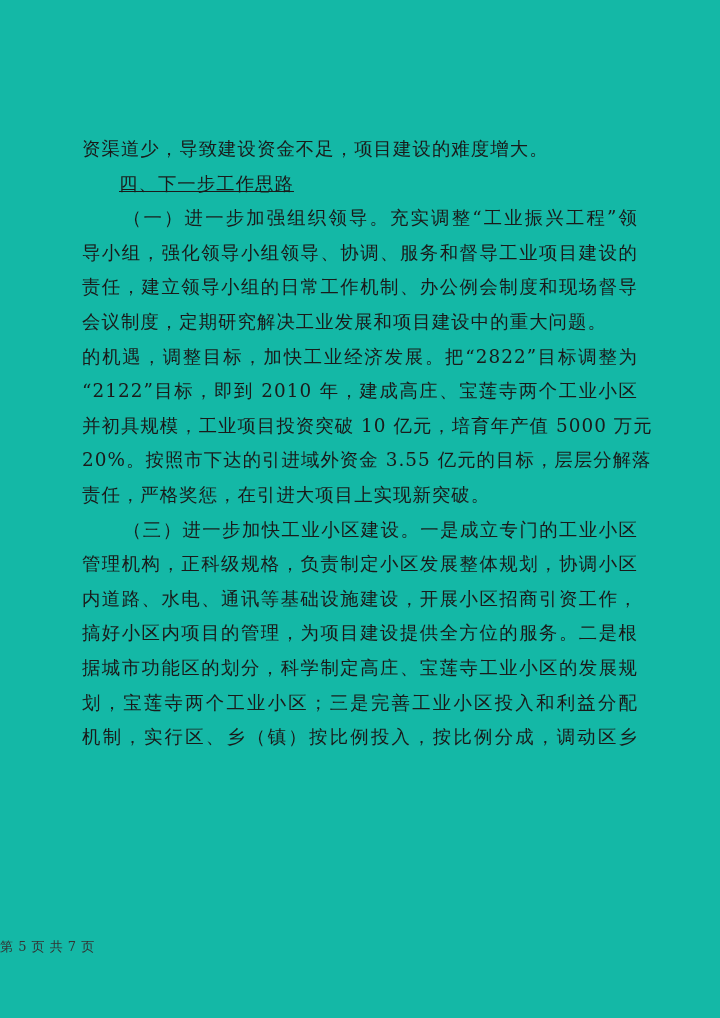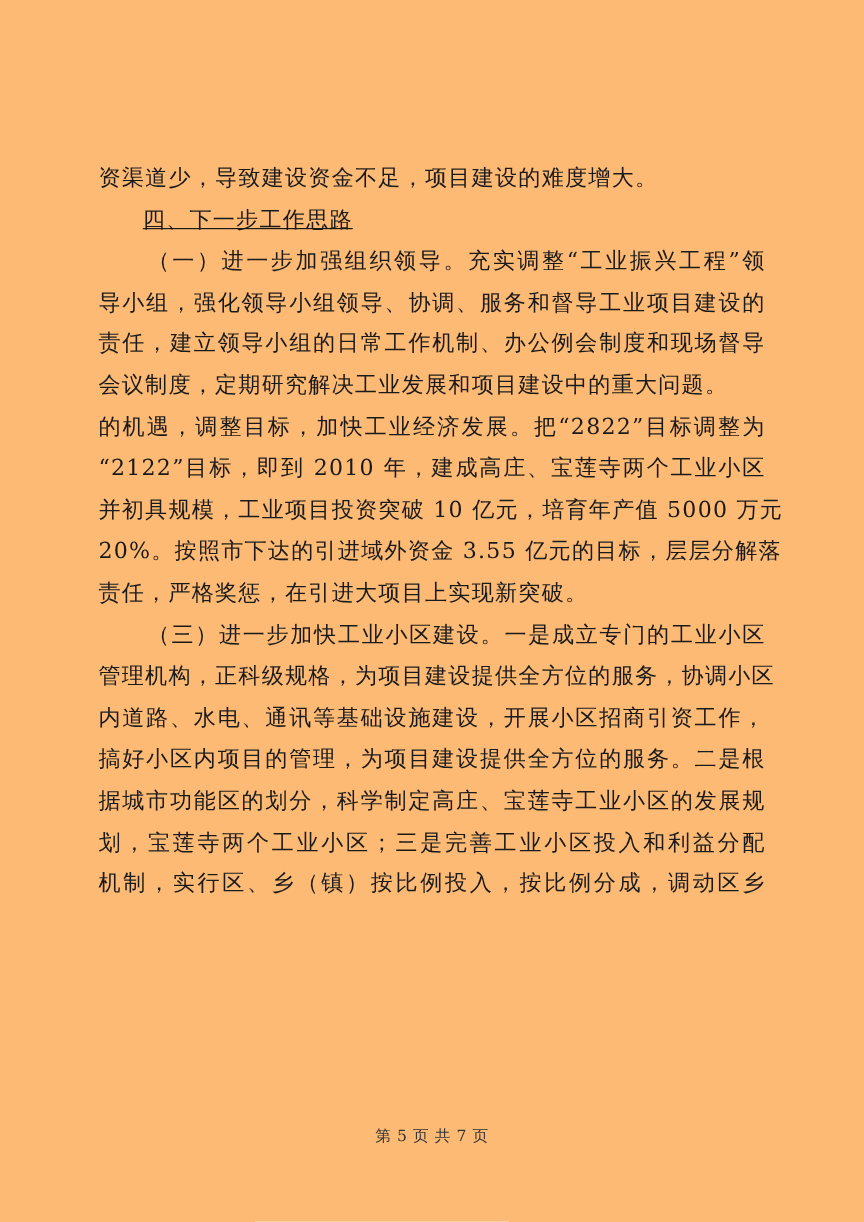"资渠道少，导致建设资金不足，项目建设的难度增大。" .page { background: #fdba74 -> #14b8a6 }
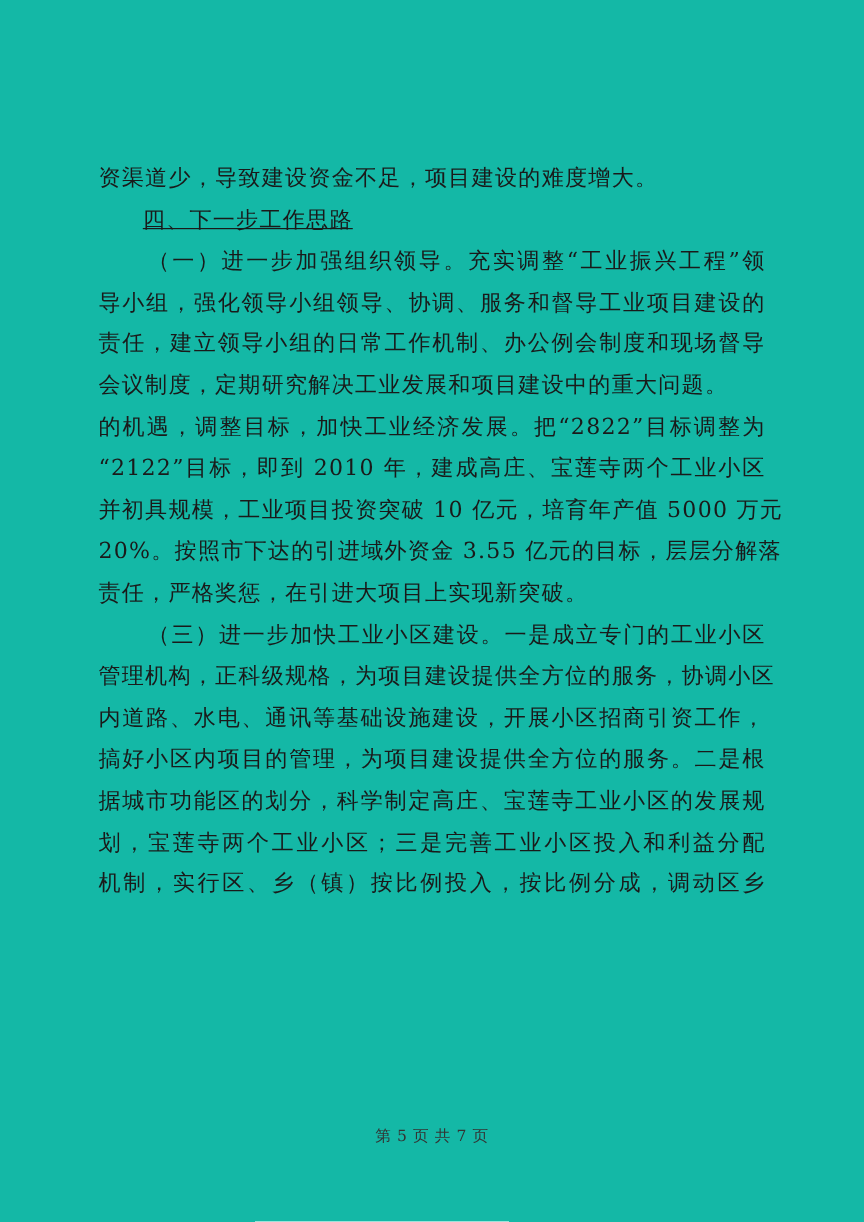"管理机构，正科级规格，为项目建设提供全方位的服务，协调小区" div.line { text: 为项目建设提供全方位的服务 -> 负责制定小区发展整体规划 }
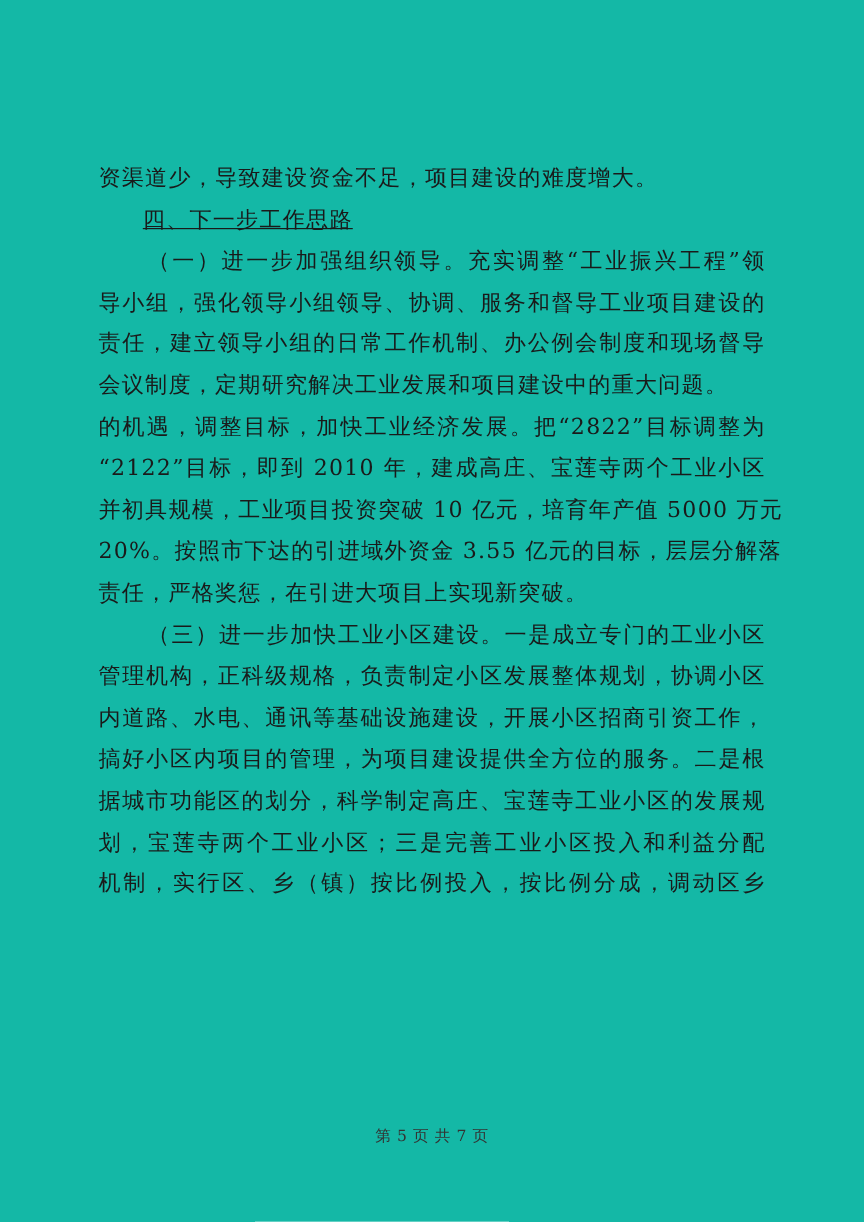"第 5 页 共 7" .footer { text-align: center -> left }
